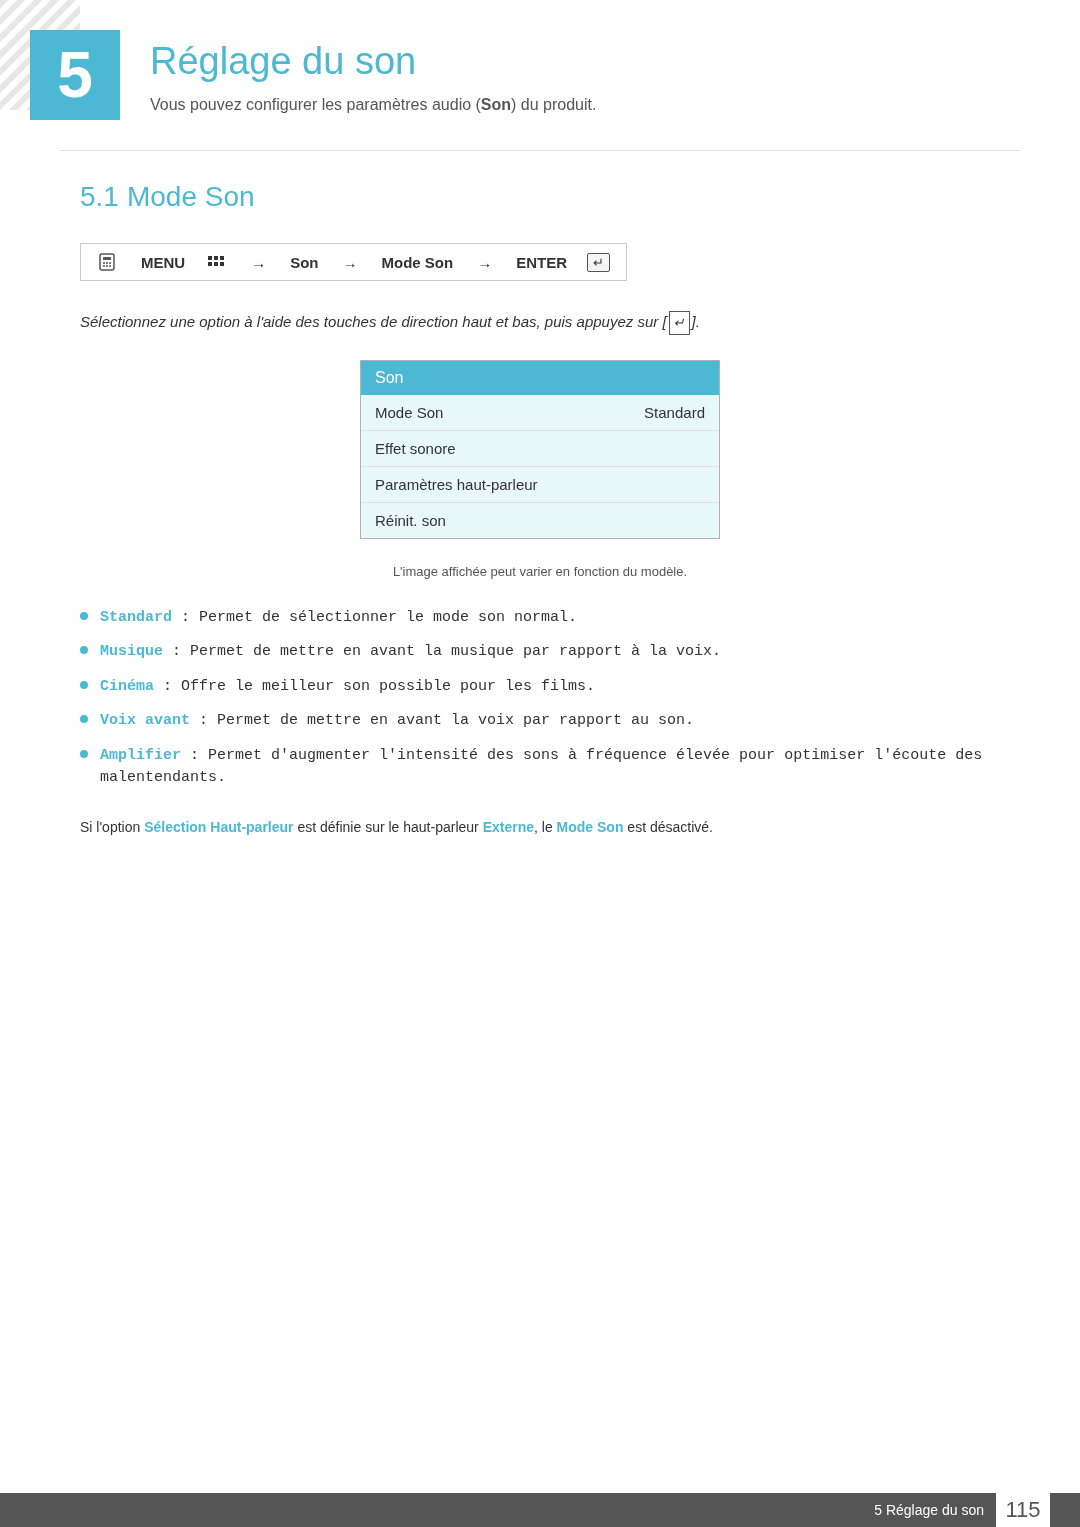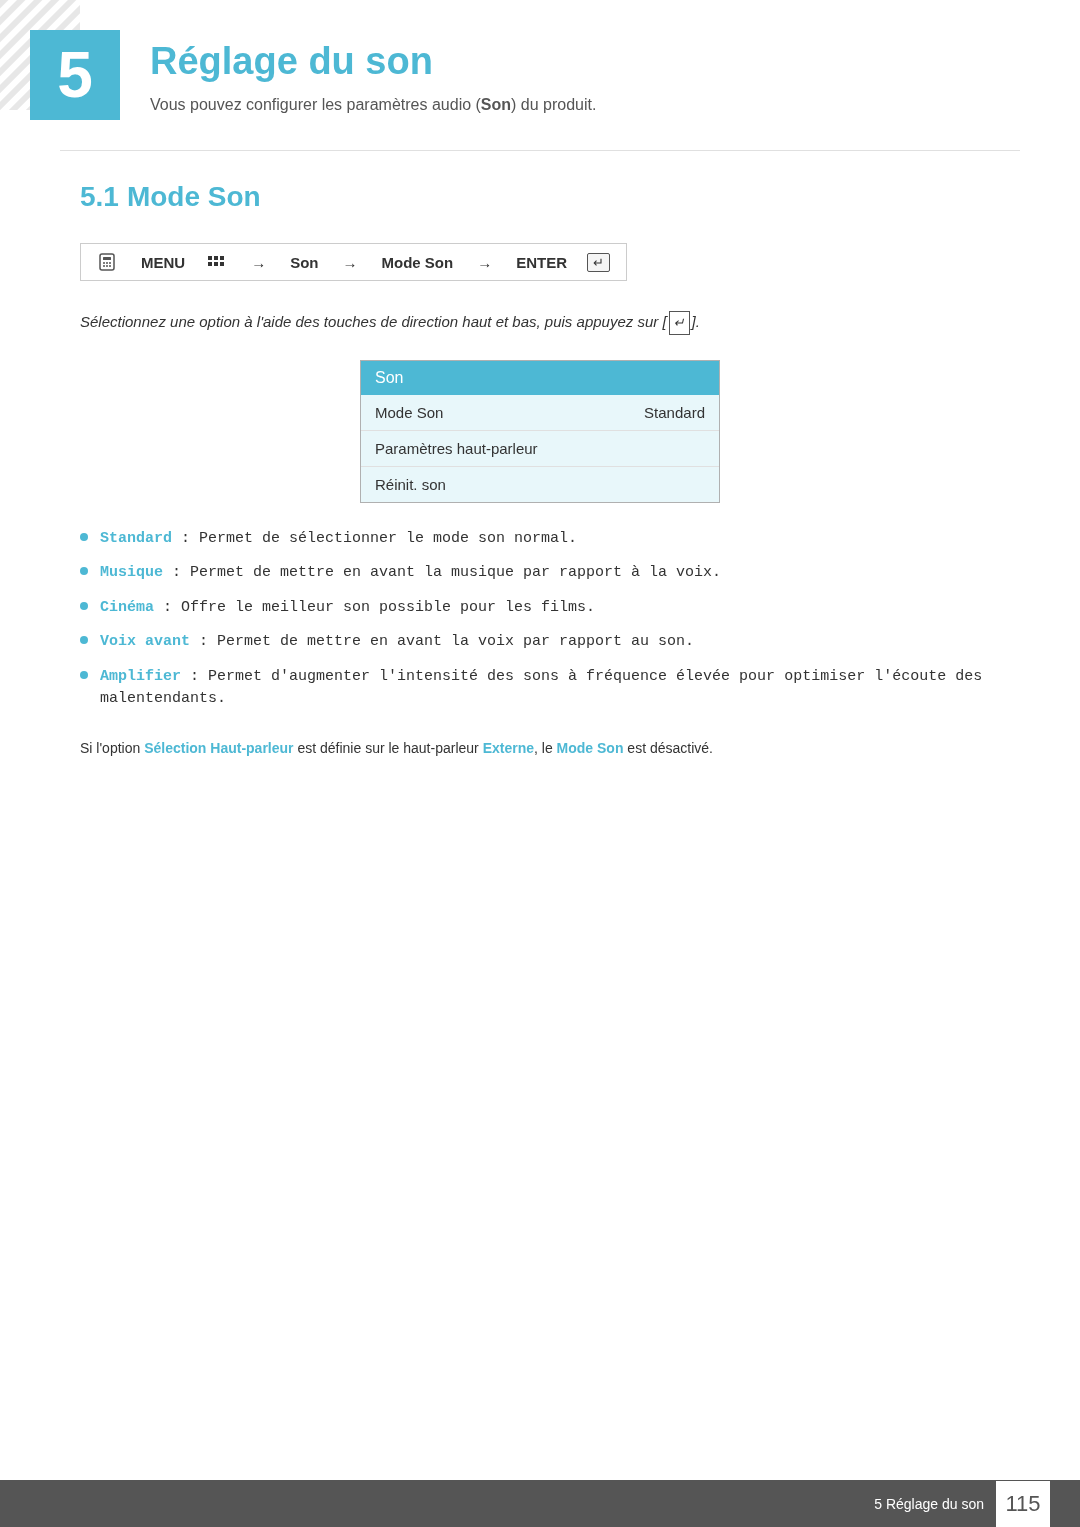"Réglage du son" .chapter-title { font-weight: bold -> normal }
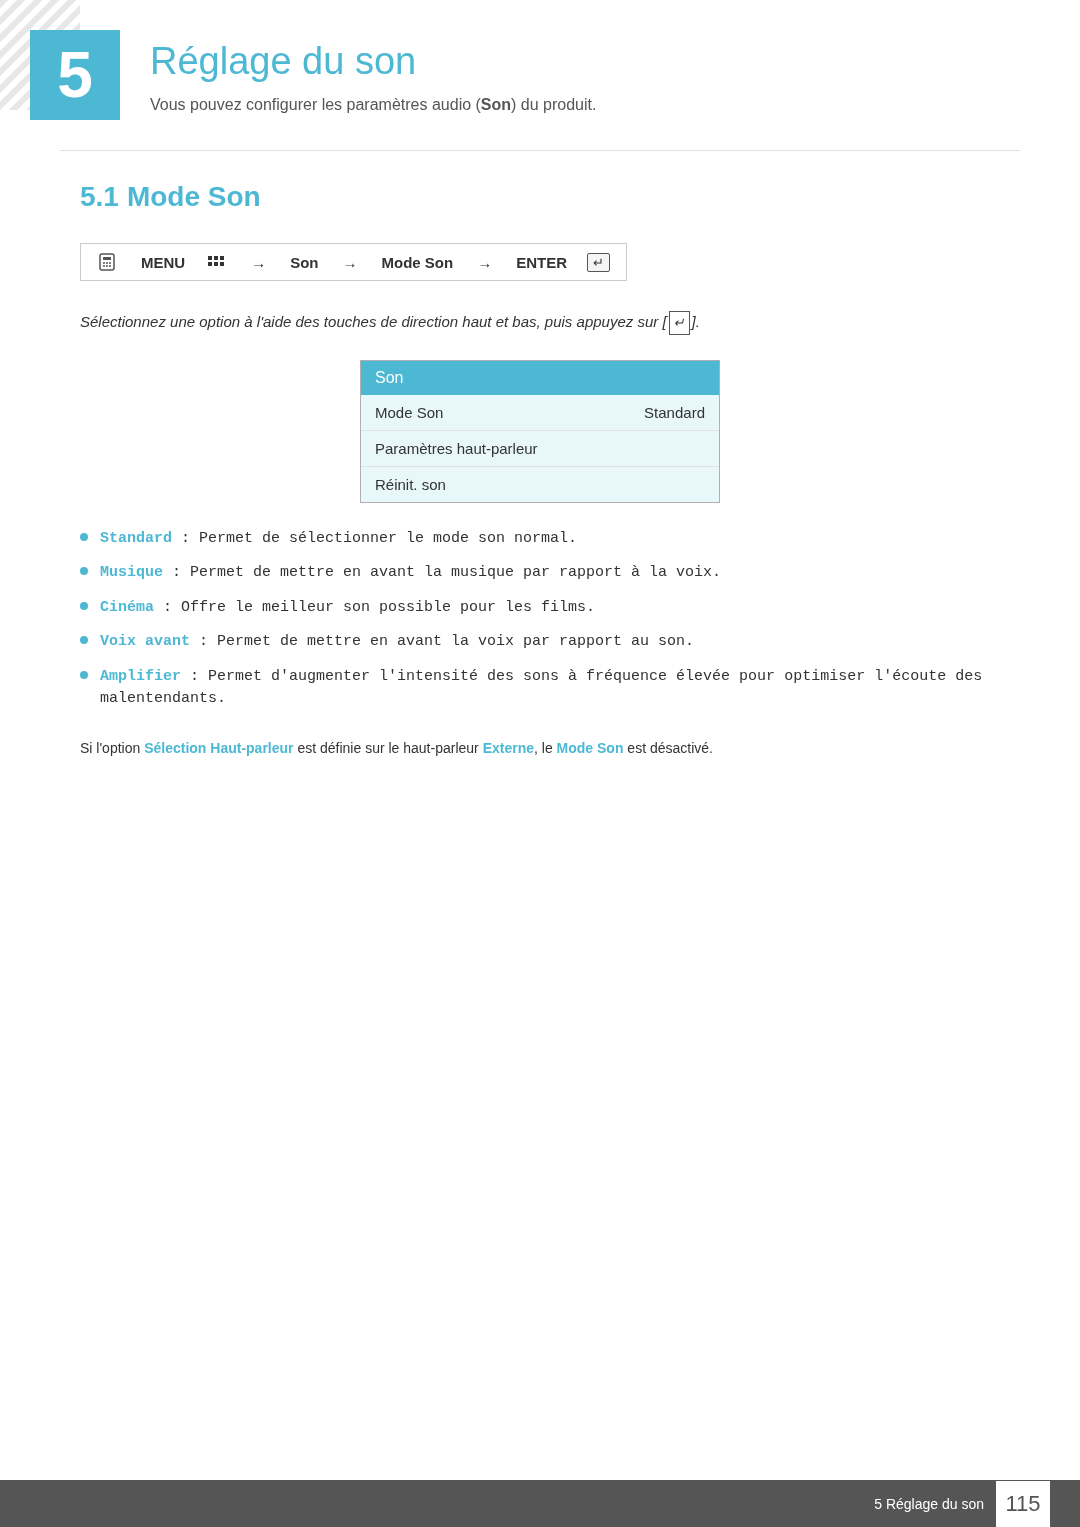"5.1" .section-heading { font-weight: bold -> normal }
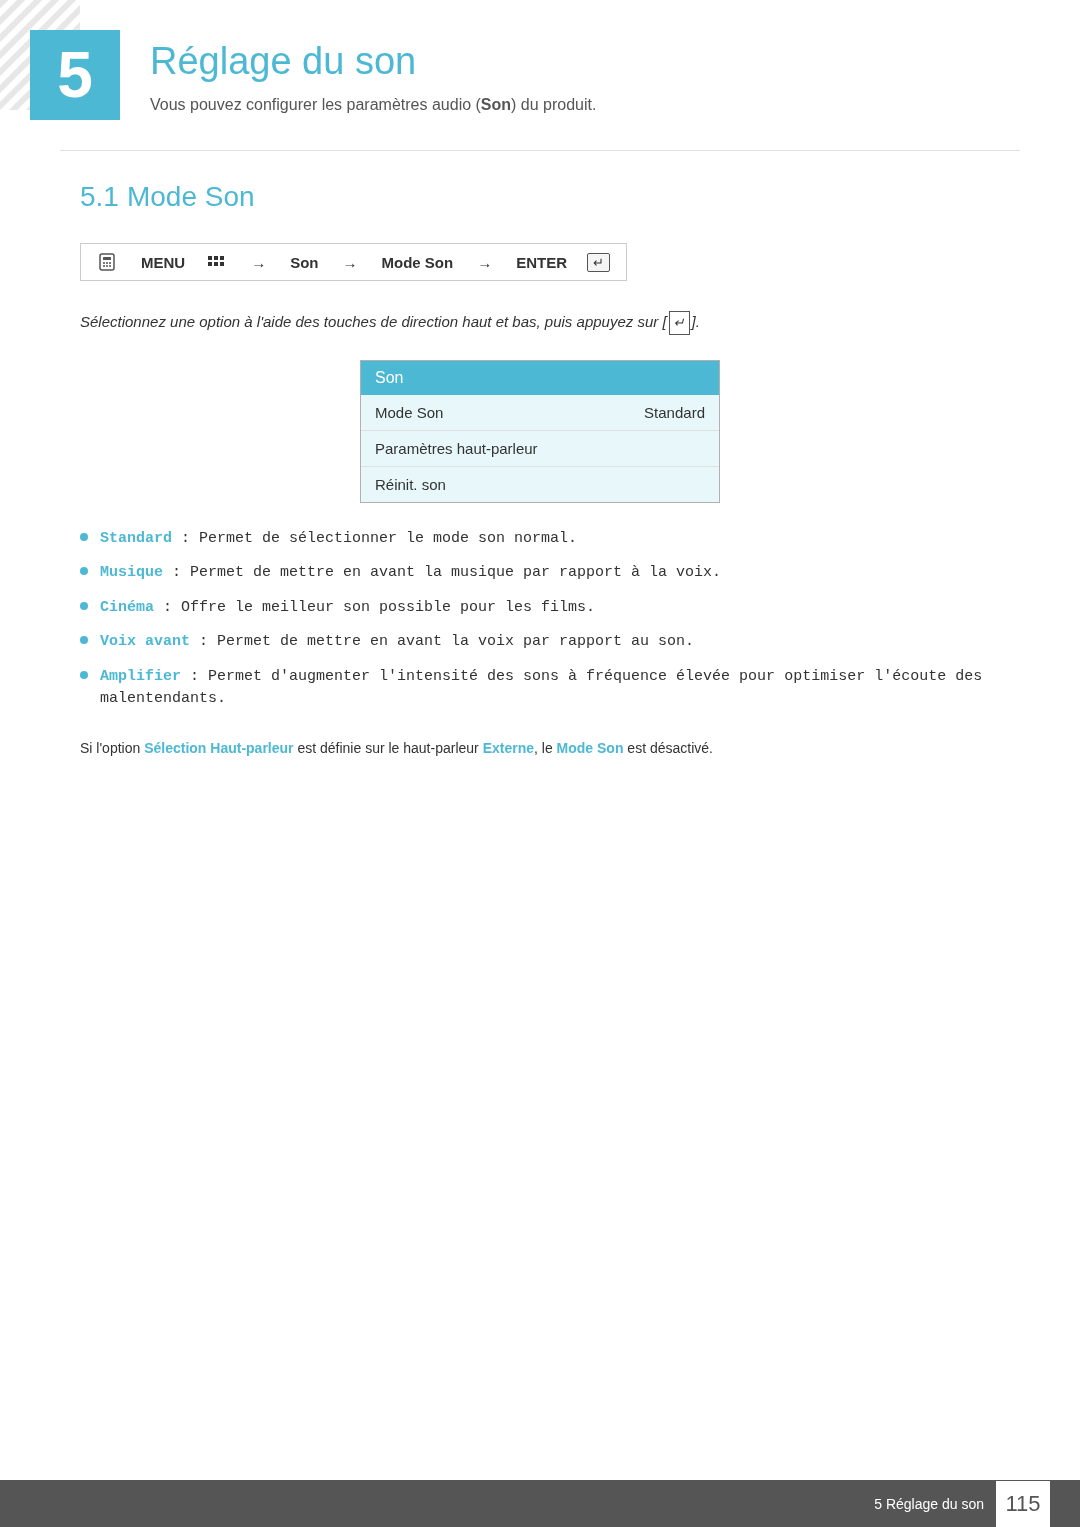"Effet sonore" div.menu-item { html: none -> <div> <span>Effet sonore</span> </div> }
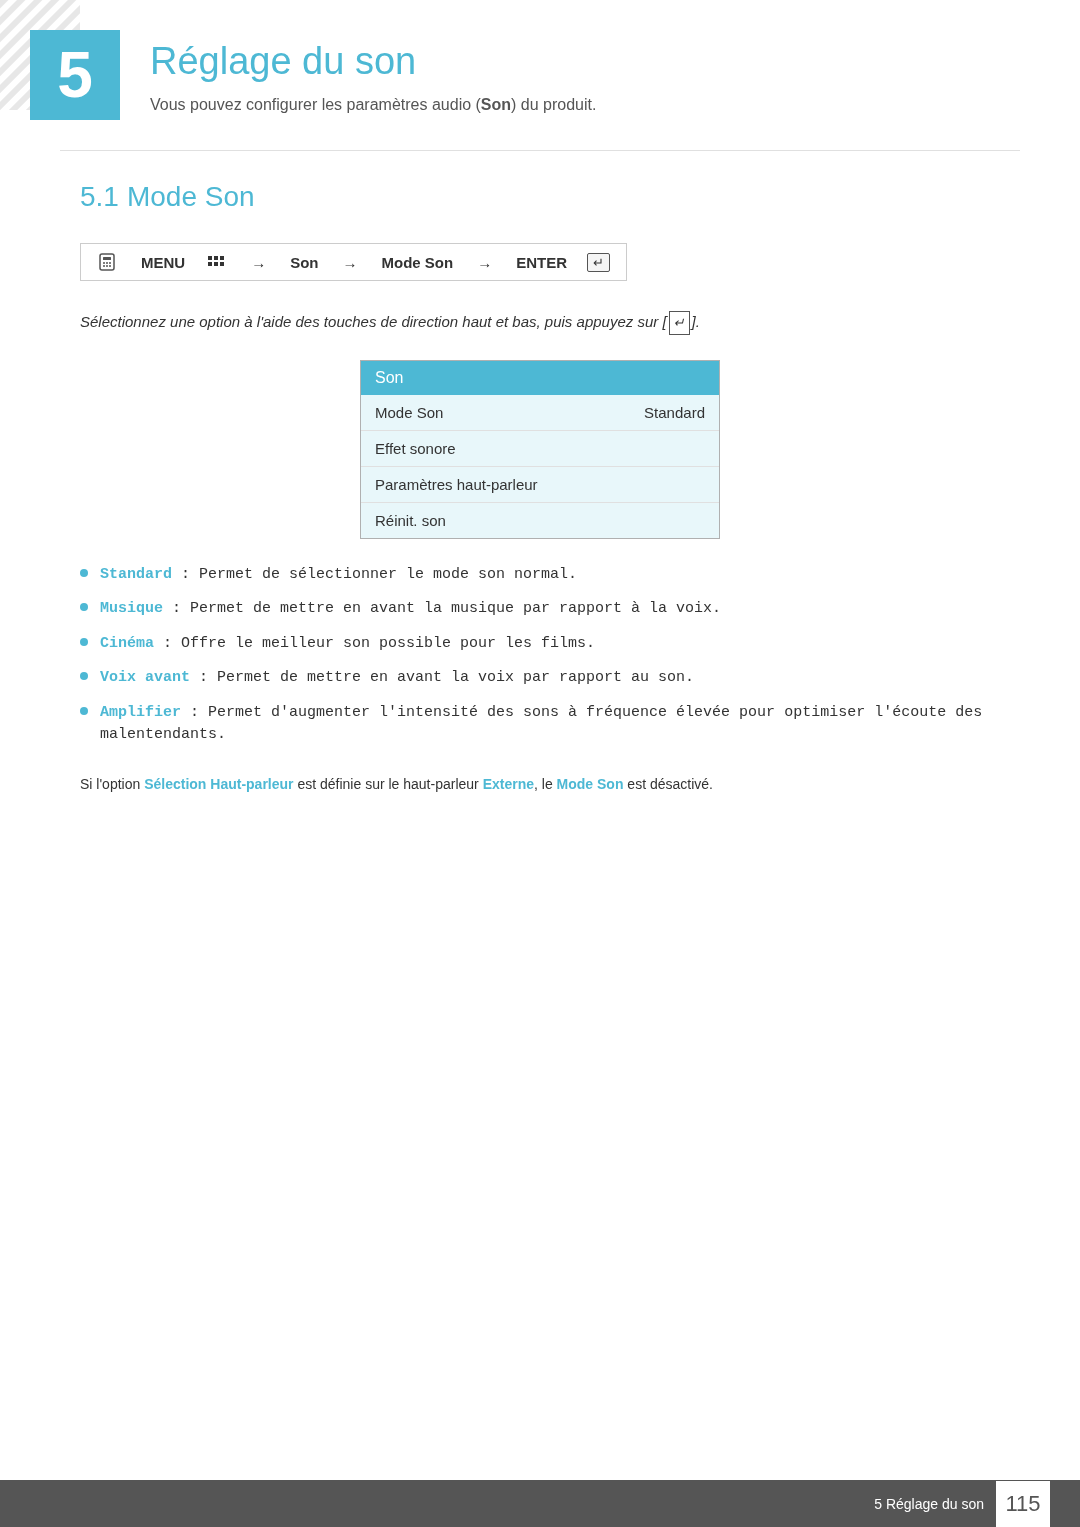"L'image affichée peut varier en" p.menu-caption { html: none -> <p>L'image affichée peut varier en fonction du modèle.</p> }
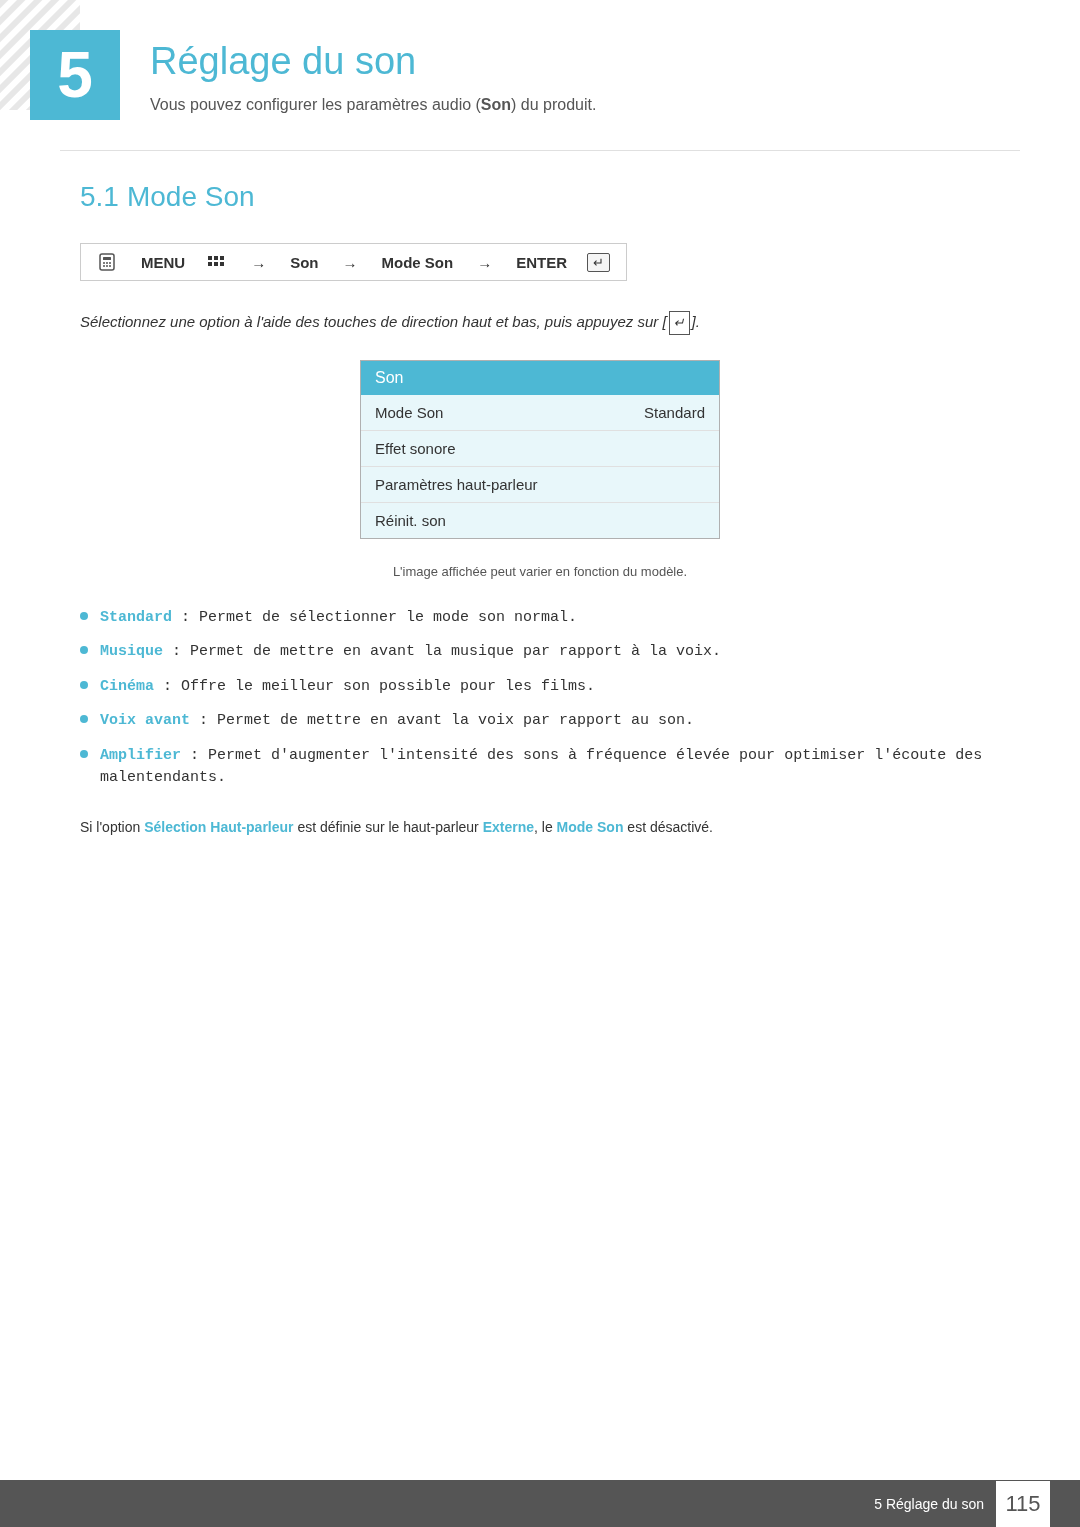"5 Réglage du son" .footer { height: 47px -> 34px }
